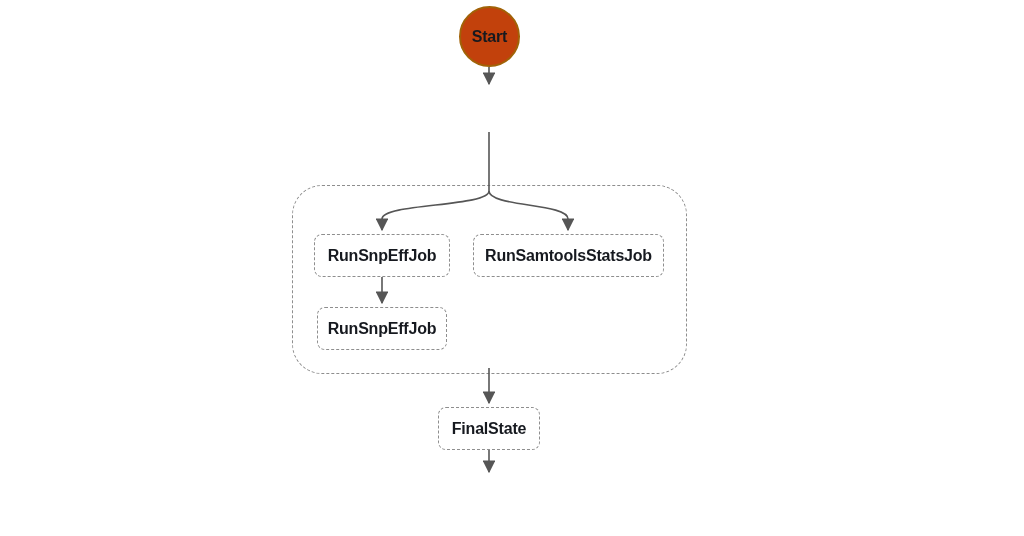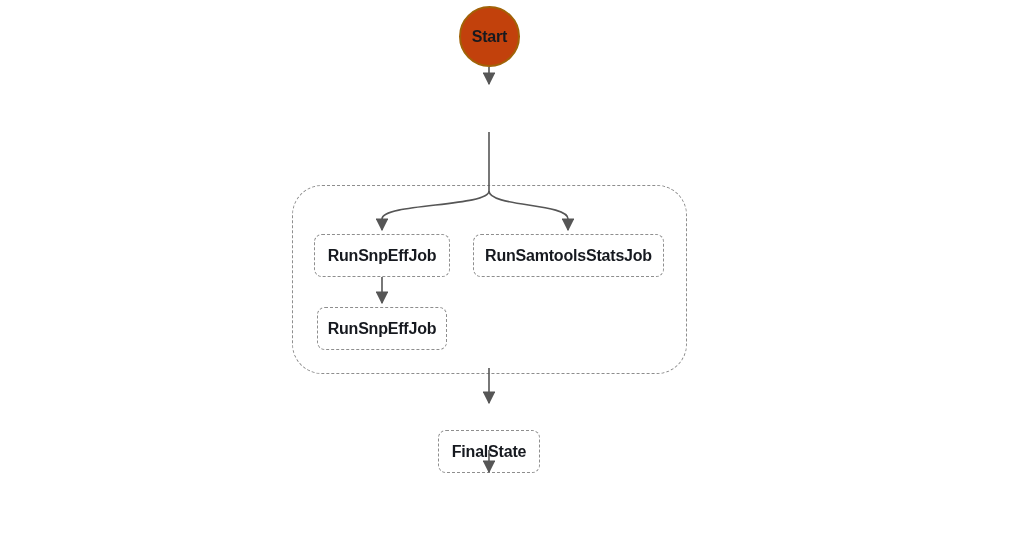"FinalState" .node-final { top: 430px -> 407px }
